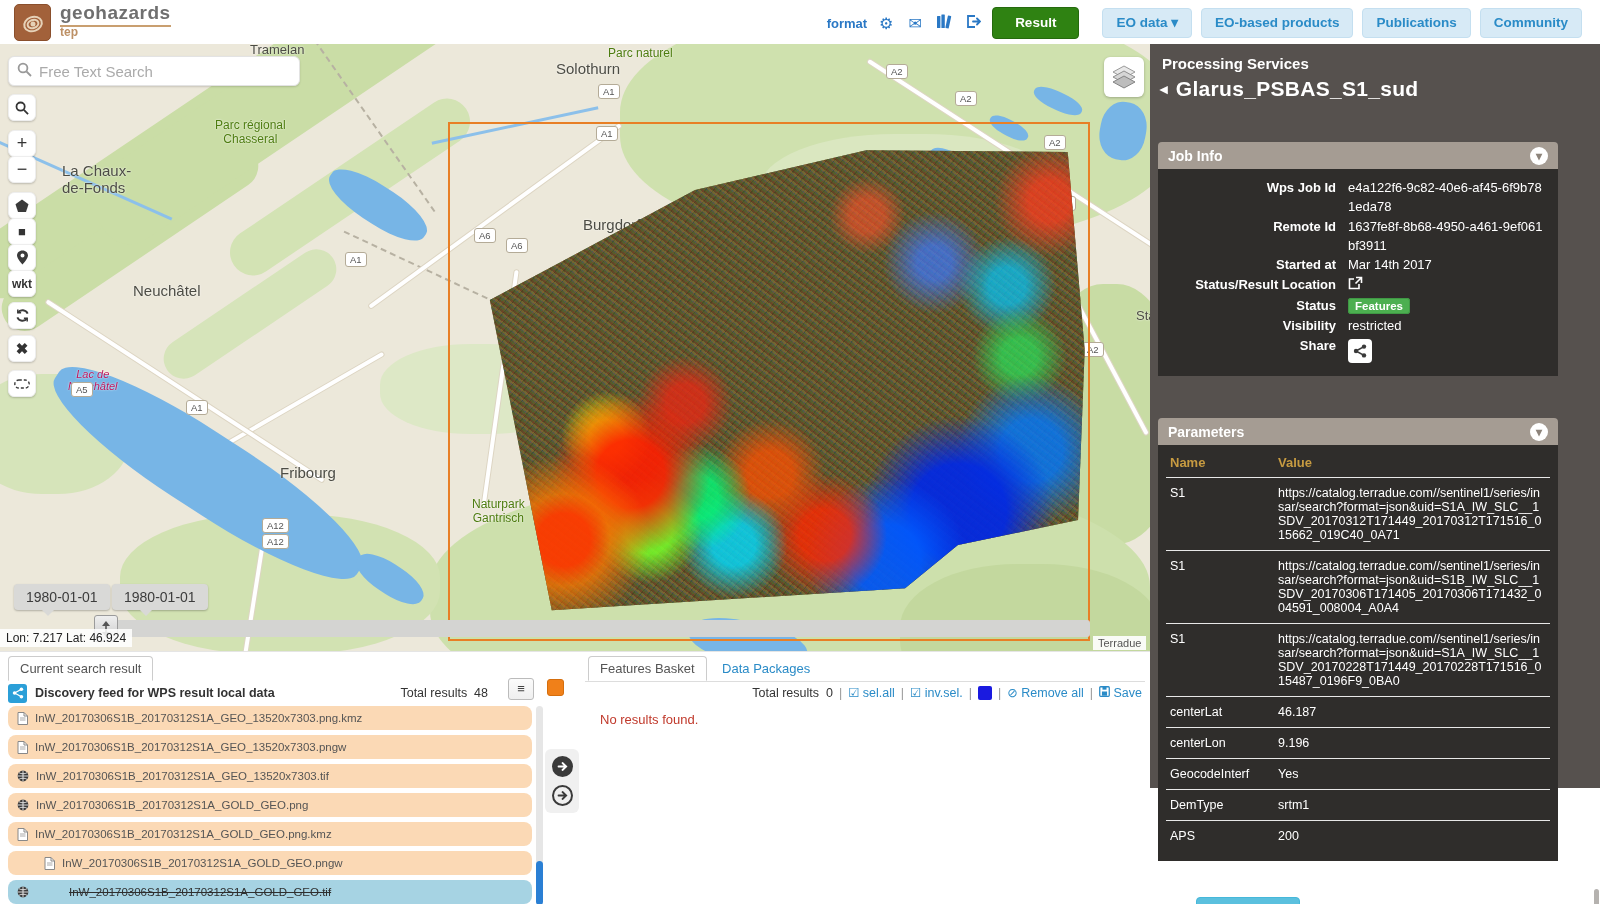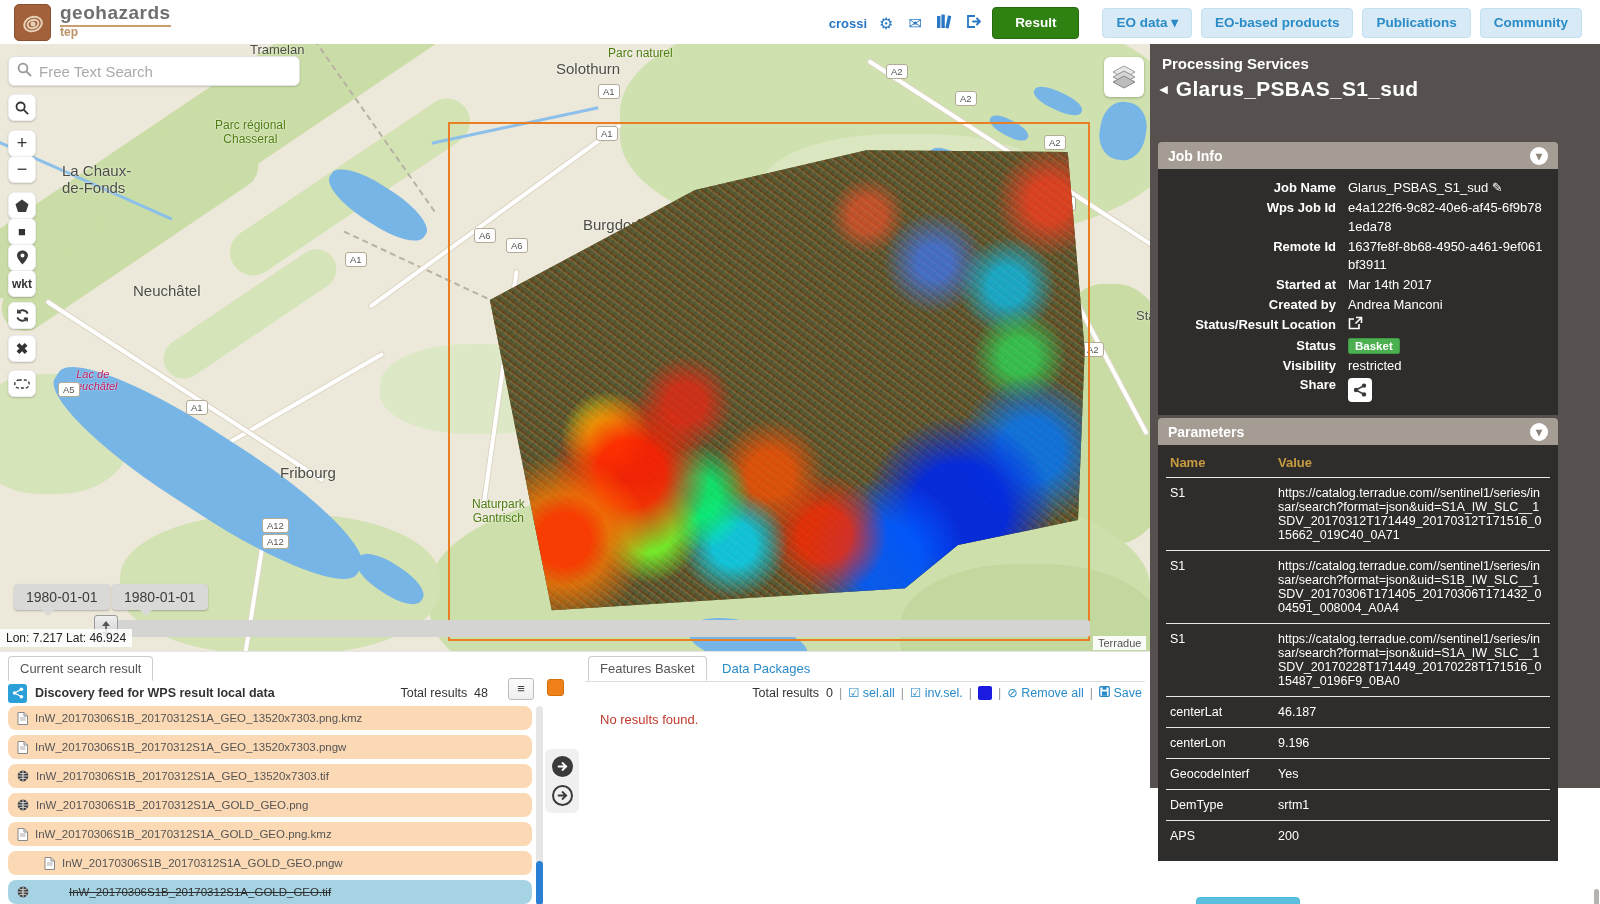"crossi" span.userlink { text: crossi -> format }
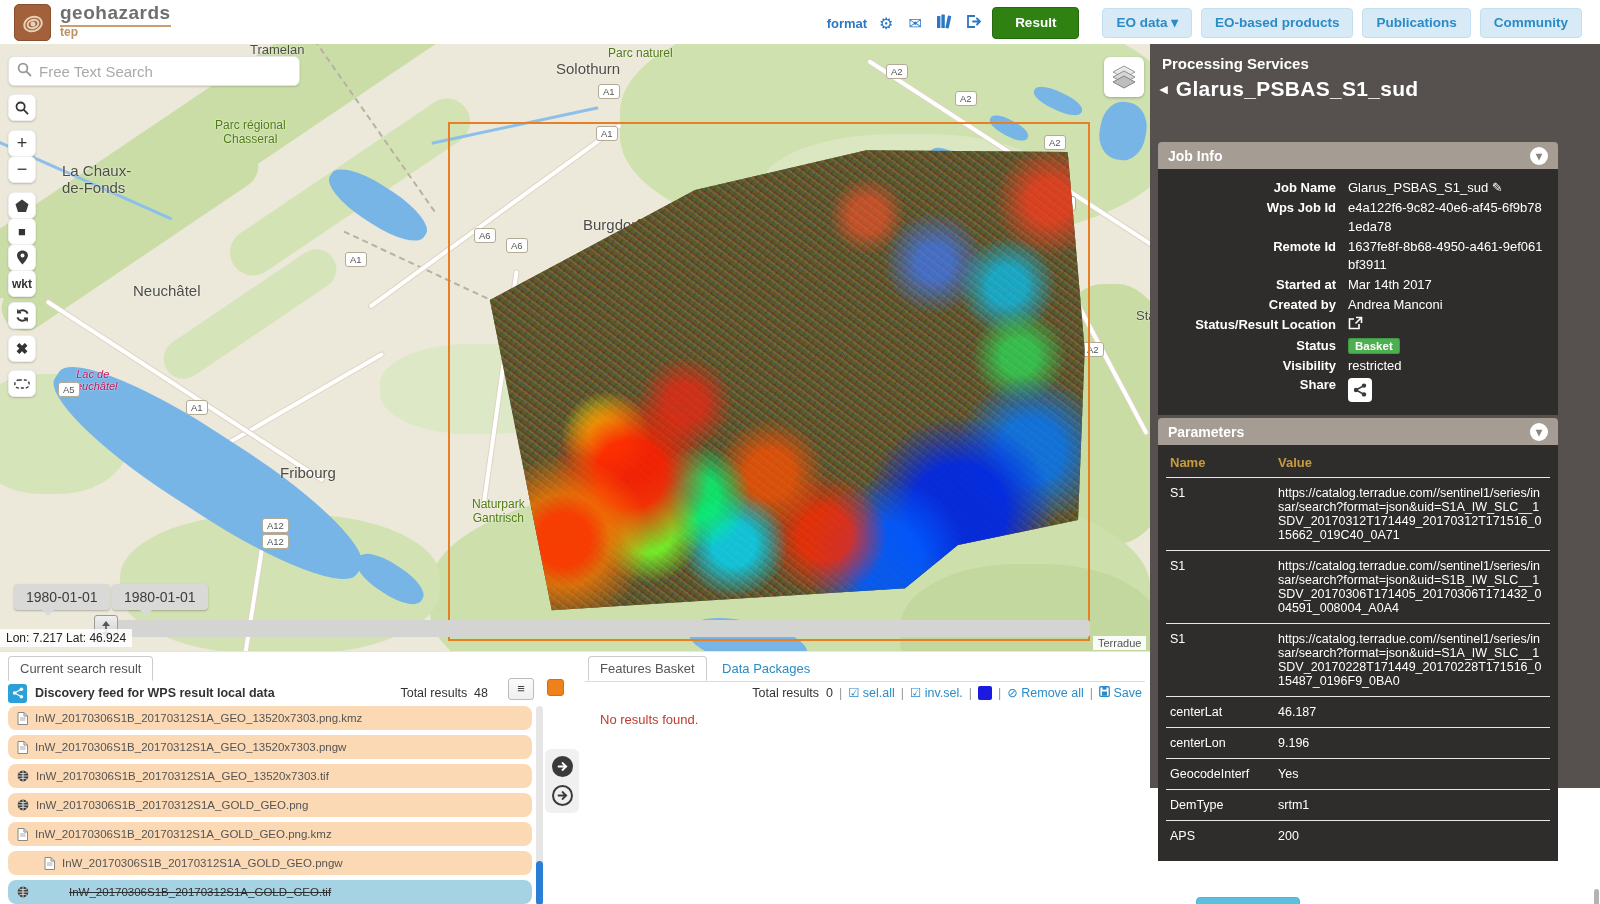"Job Name" div.jrow { html: <div> <span>Job Name</span> <span><span>Glarus_PSBAS_S1_sud</span> <span>✎</span></span> </div> -> none }
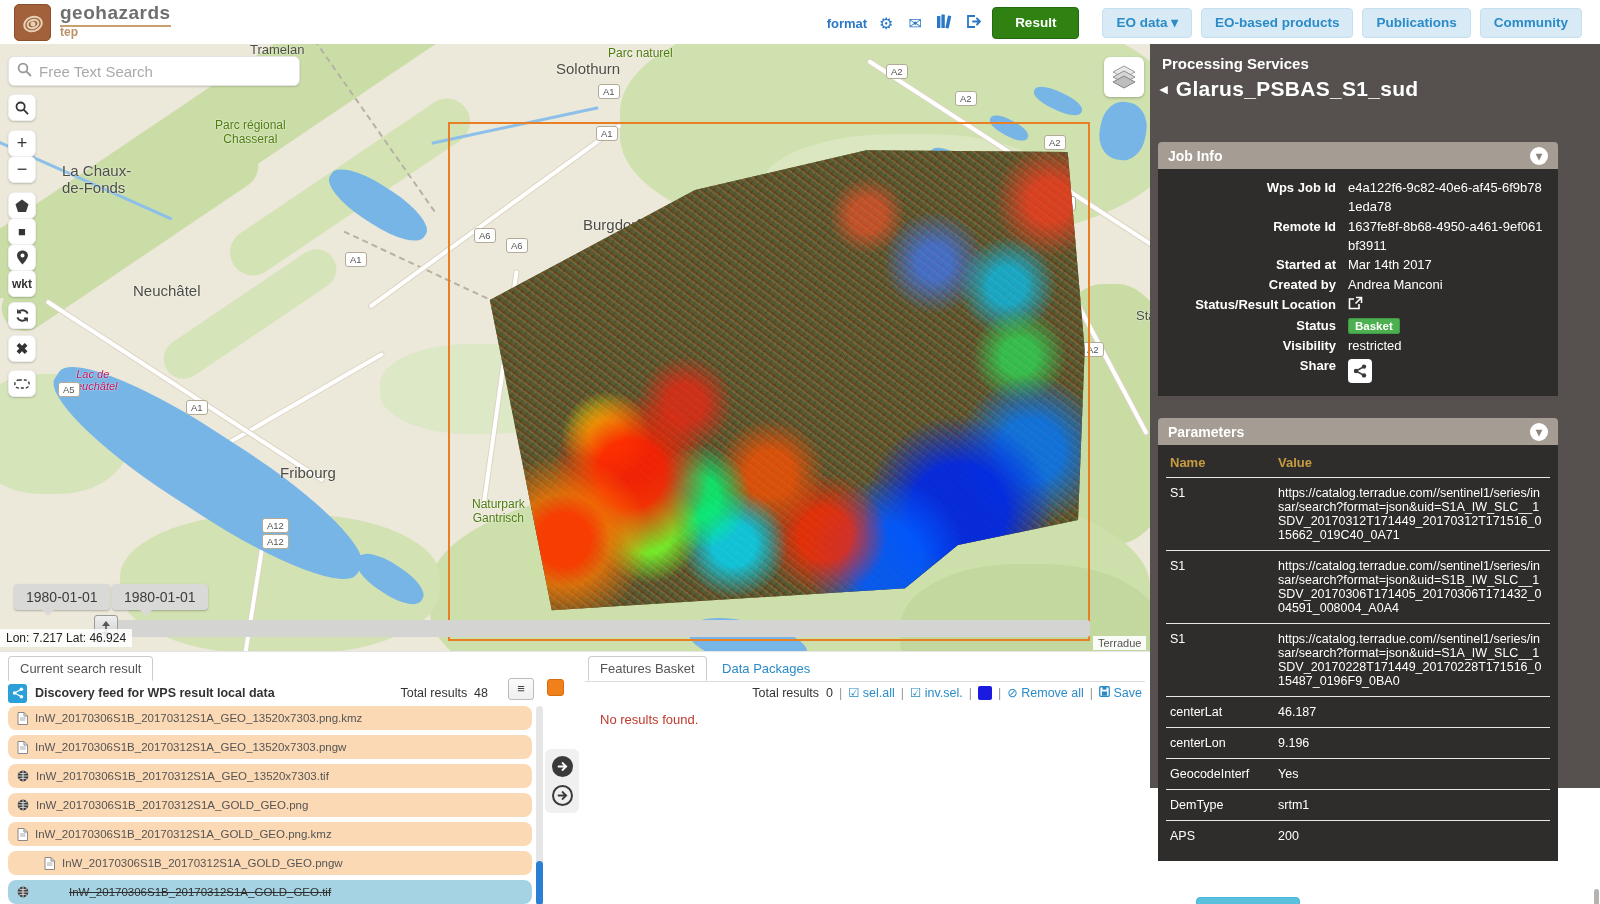"Created by" div.jrow { html: <div> <span>Created by</span> <span>Andrea Manconi</span> </div> -> none }
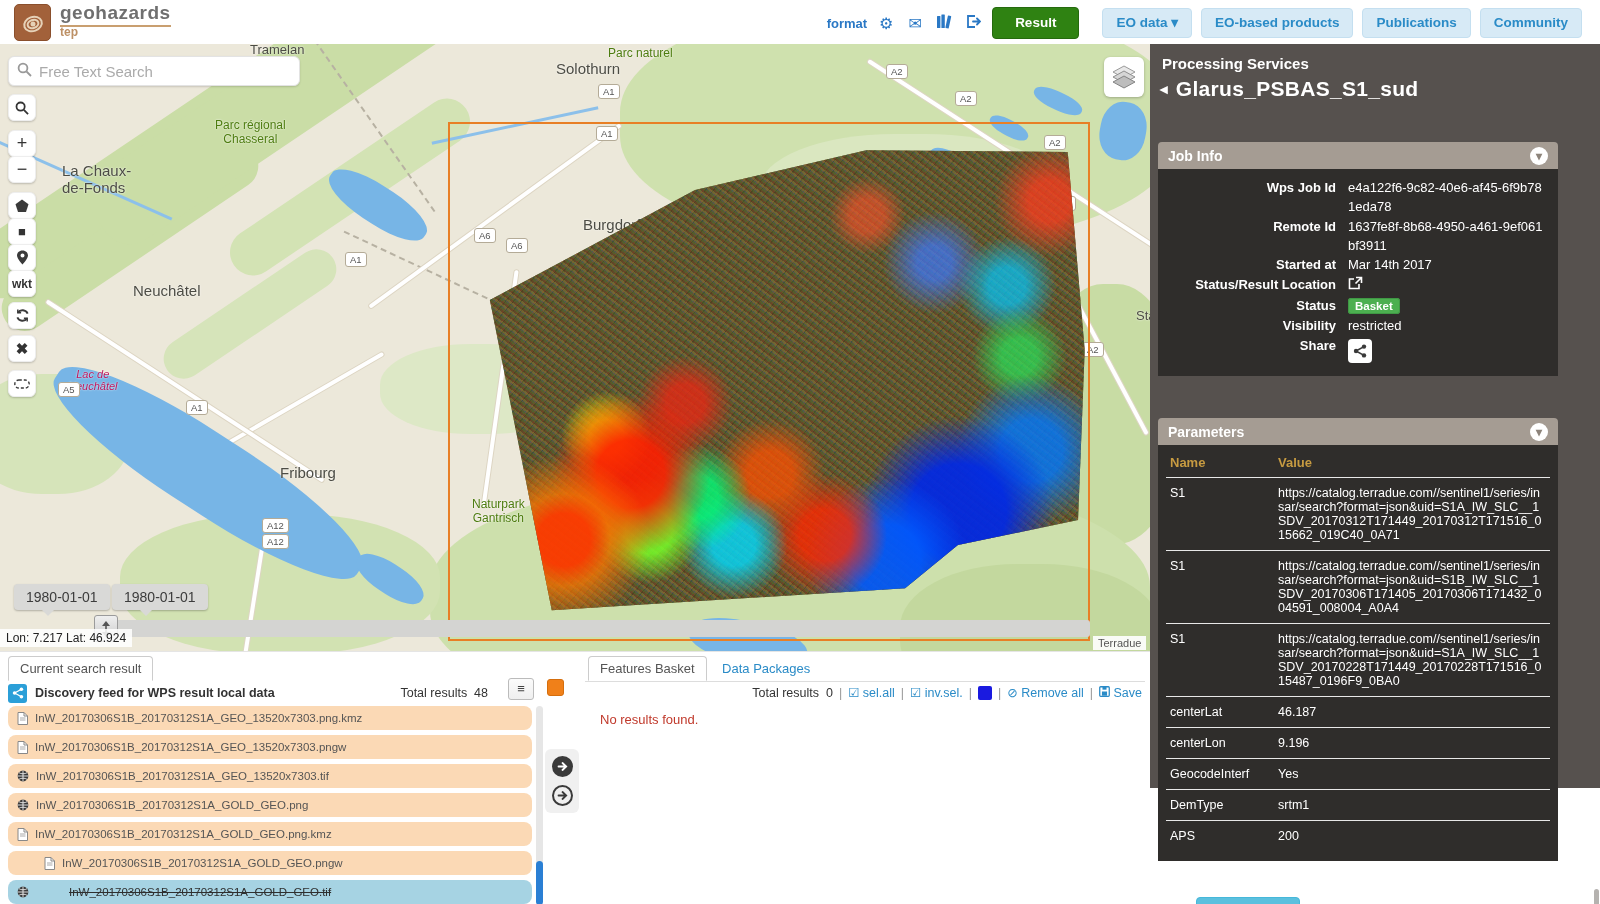"Basket" span.badge-success { text: Basket -> Features }
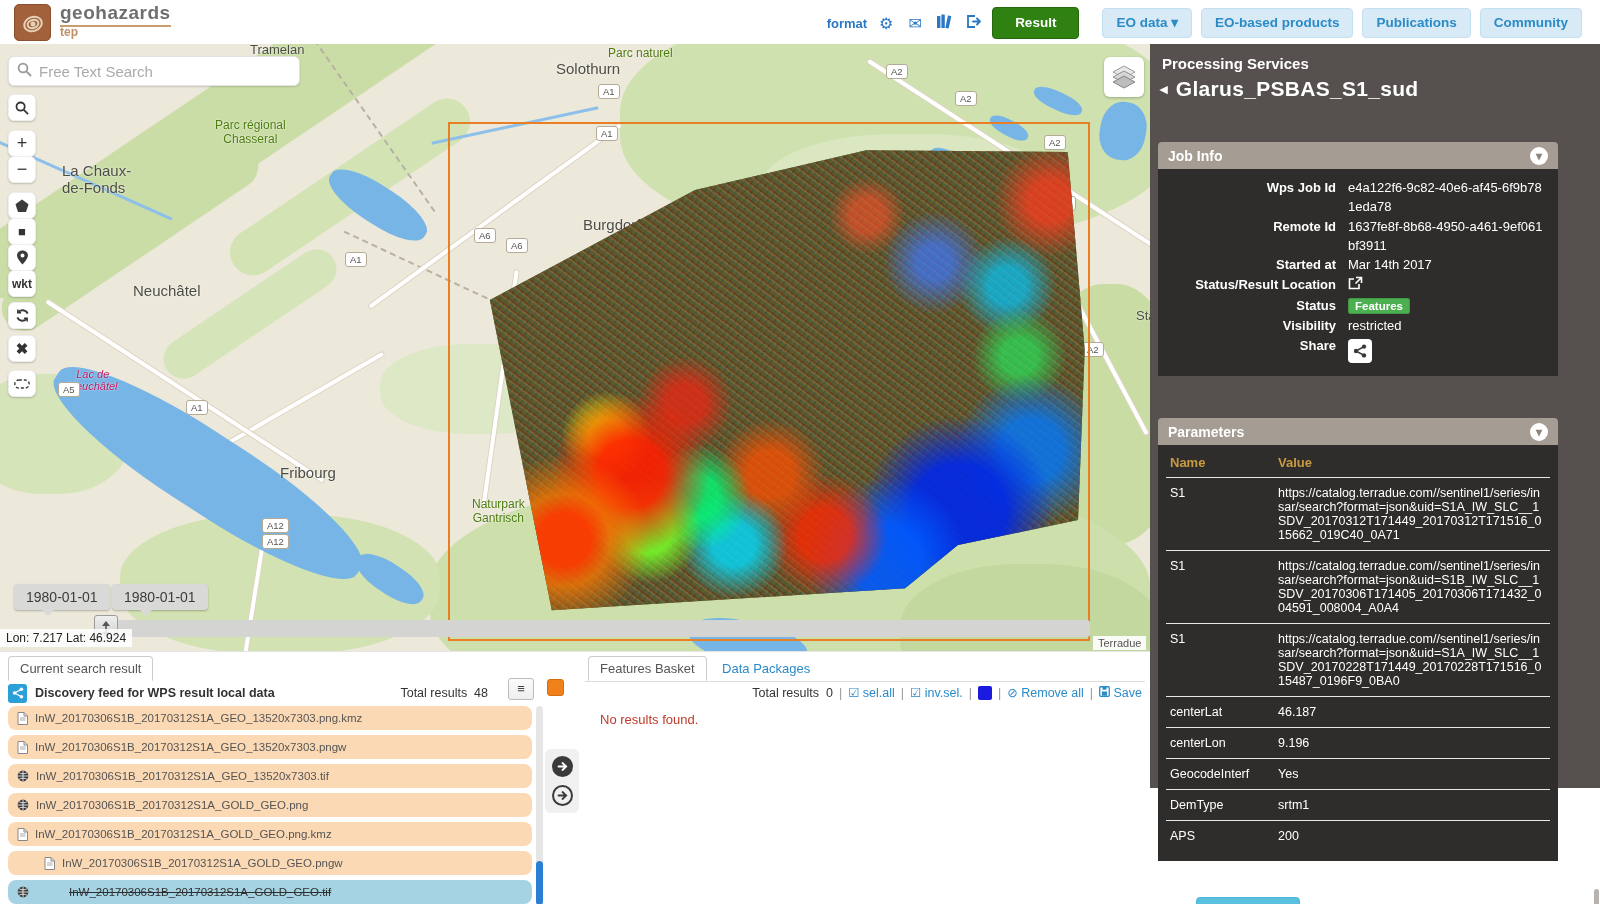"A5" span.badge-road { left: 58px -> 71px }
